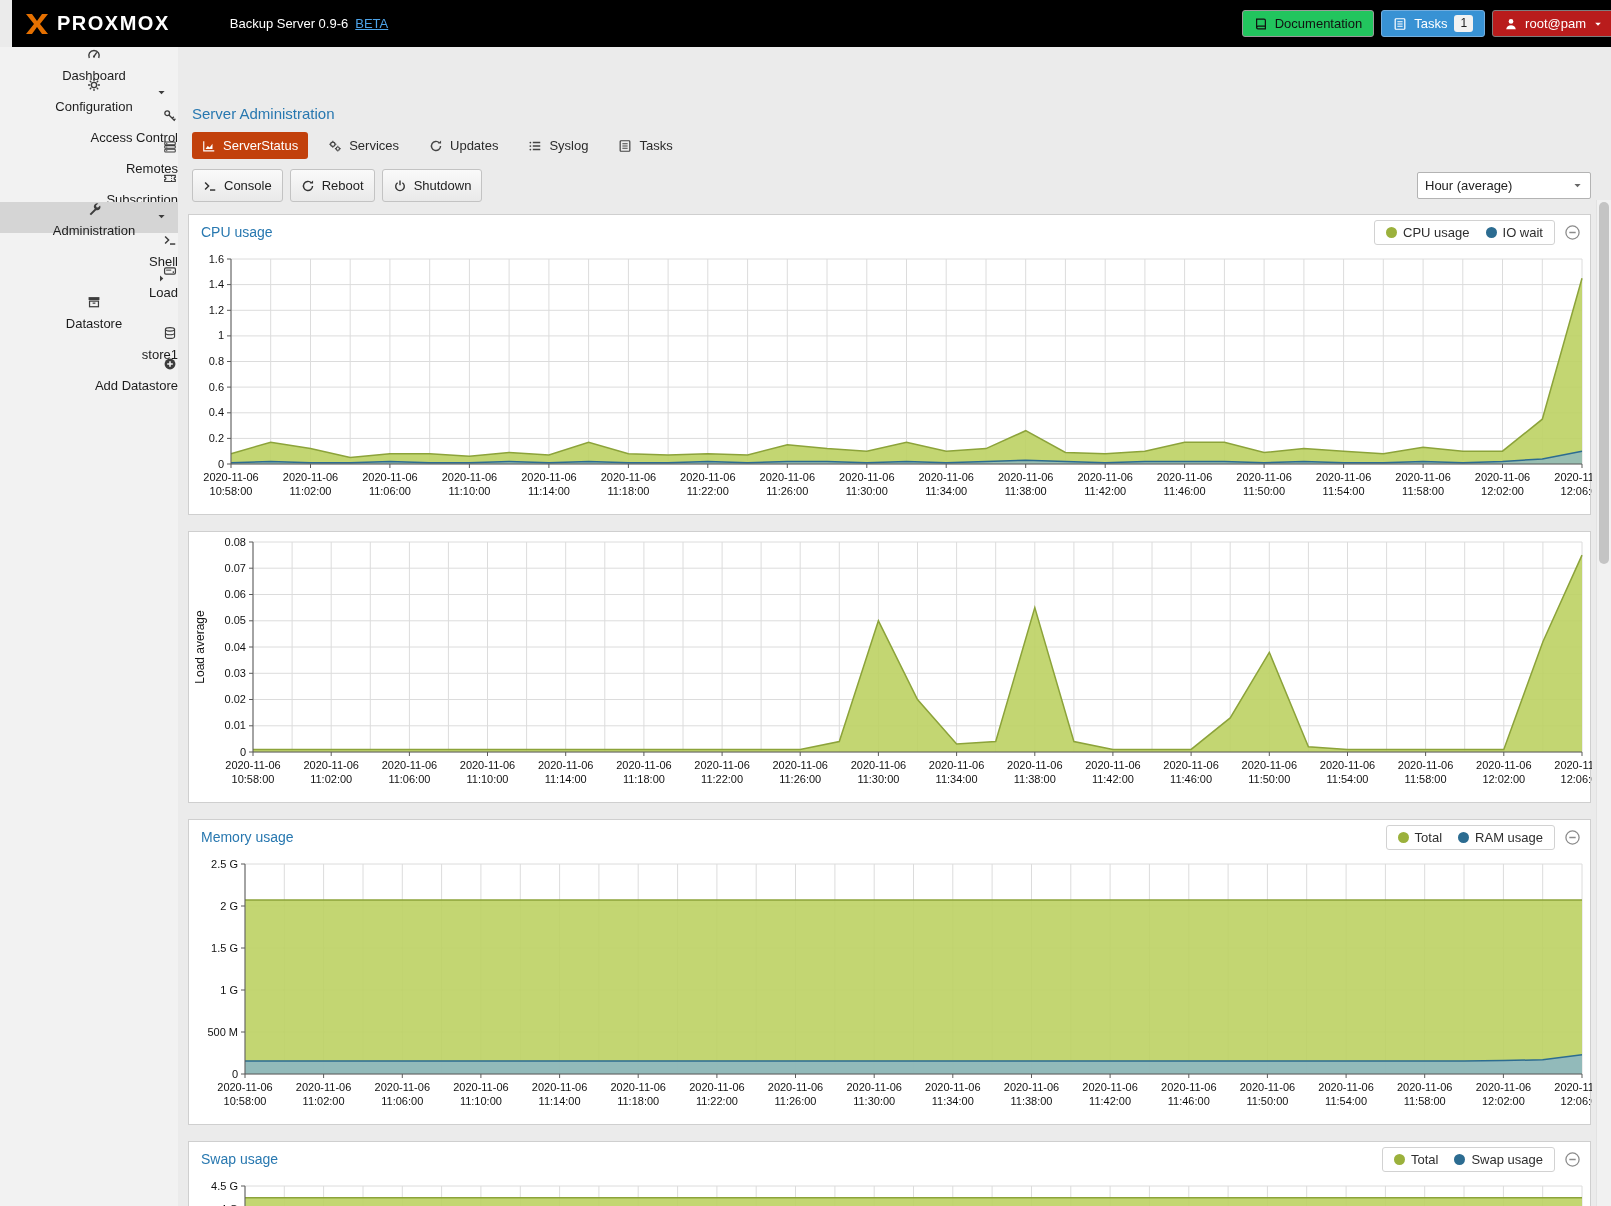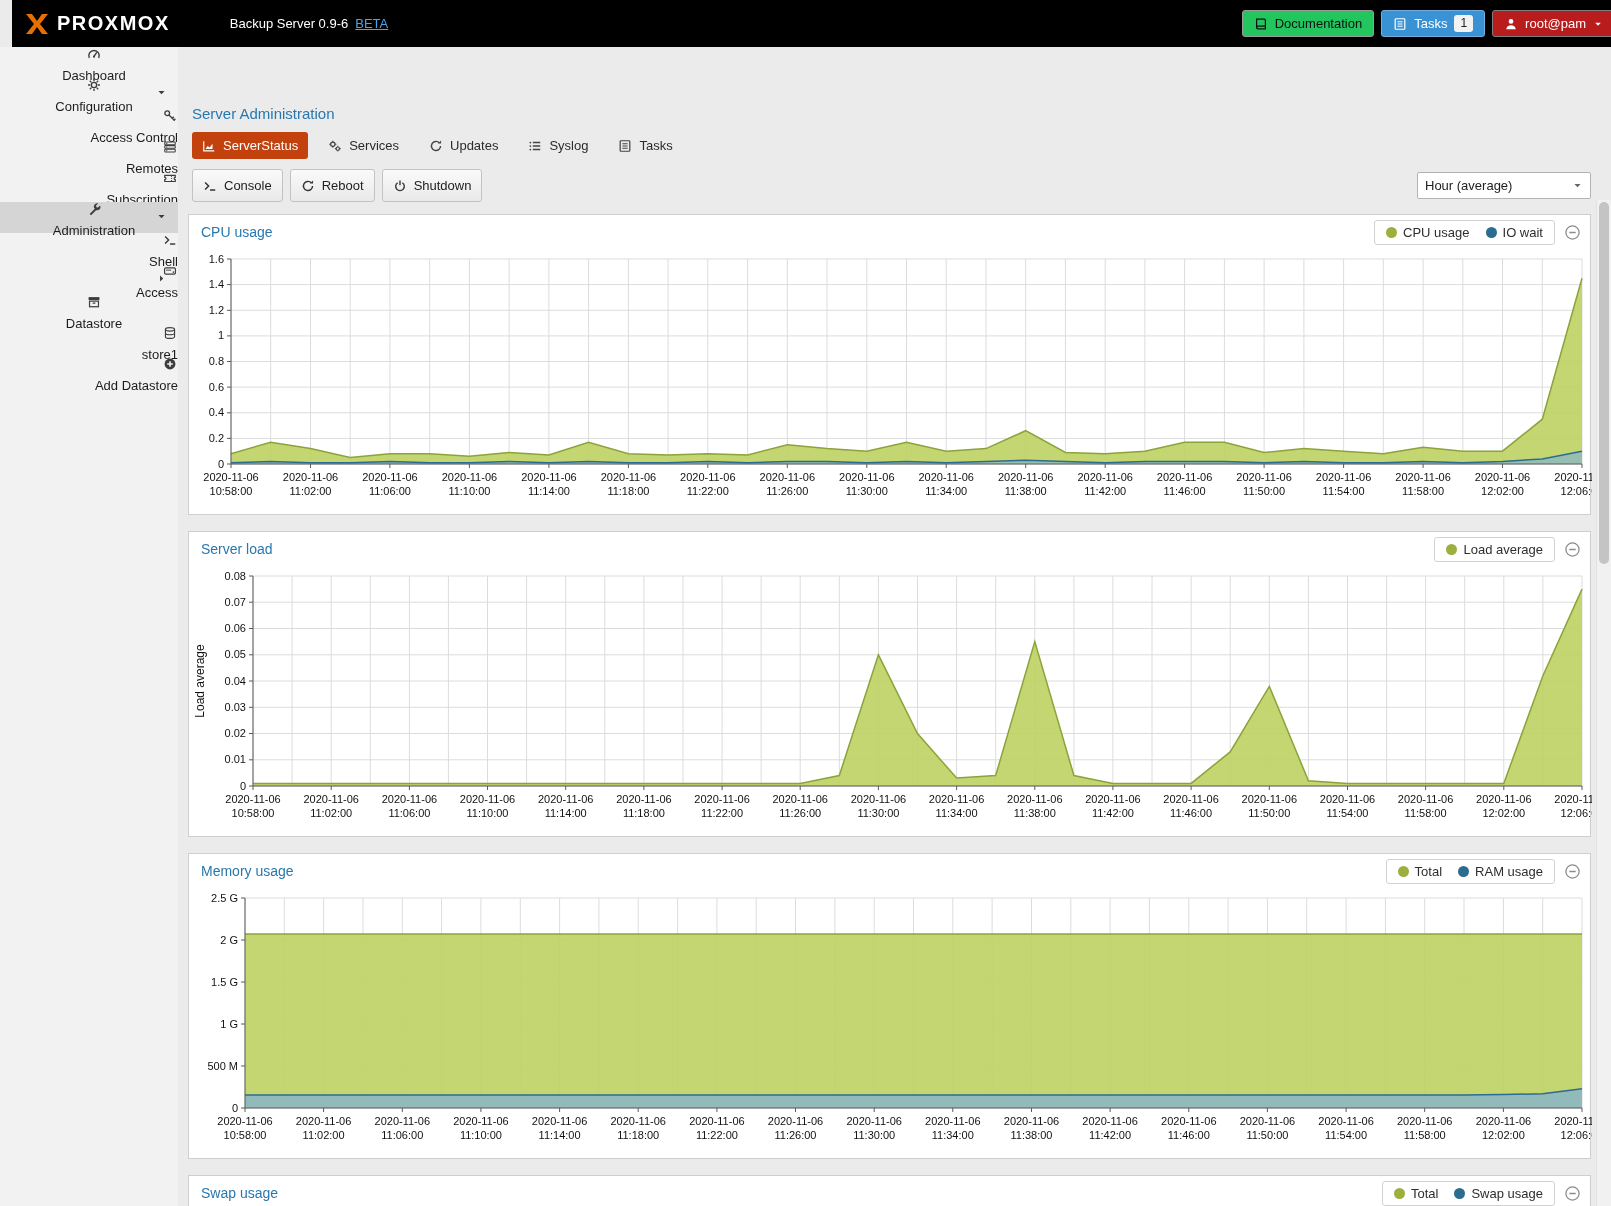"Access" span { text: Access -> Load }
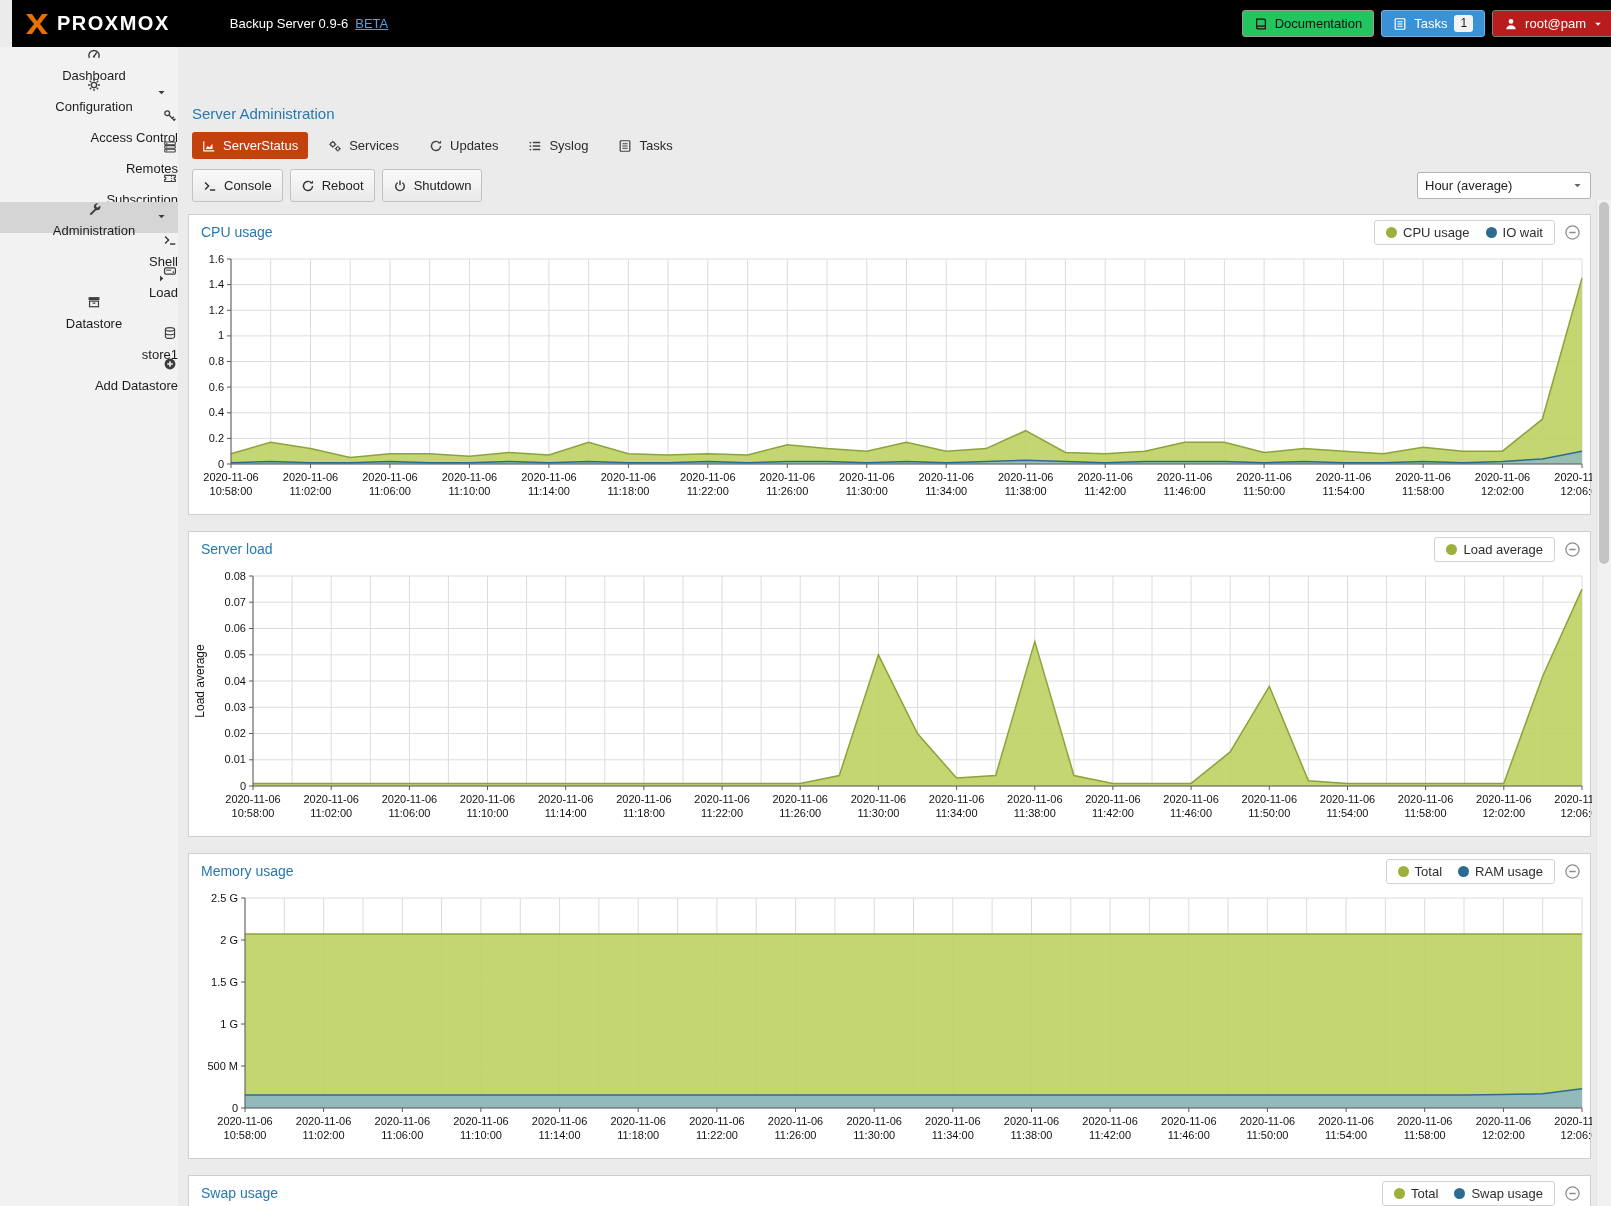"Server load" div.panel-header { html: <div> <span>Server load</span> <div> <span> <span></span> <span>Load average</span> </span> </div> <span> <svg> <circle></circle> <path></path> </svg> </span> </div> -> none }
